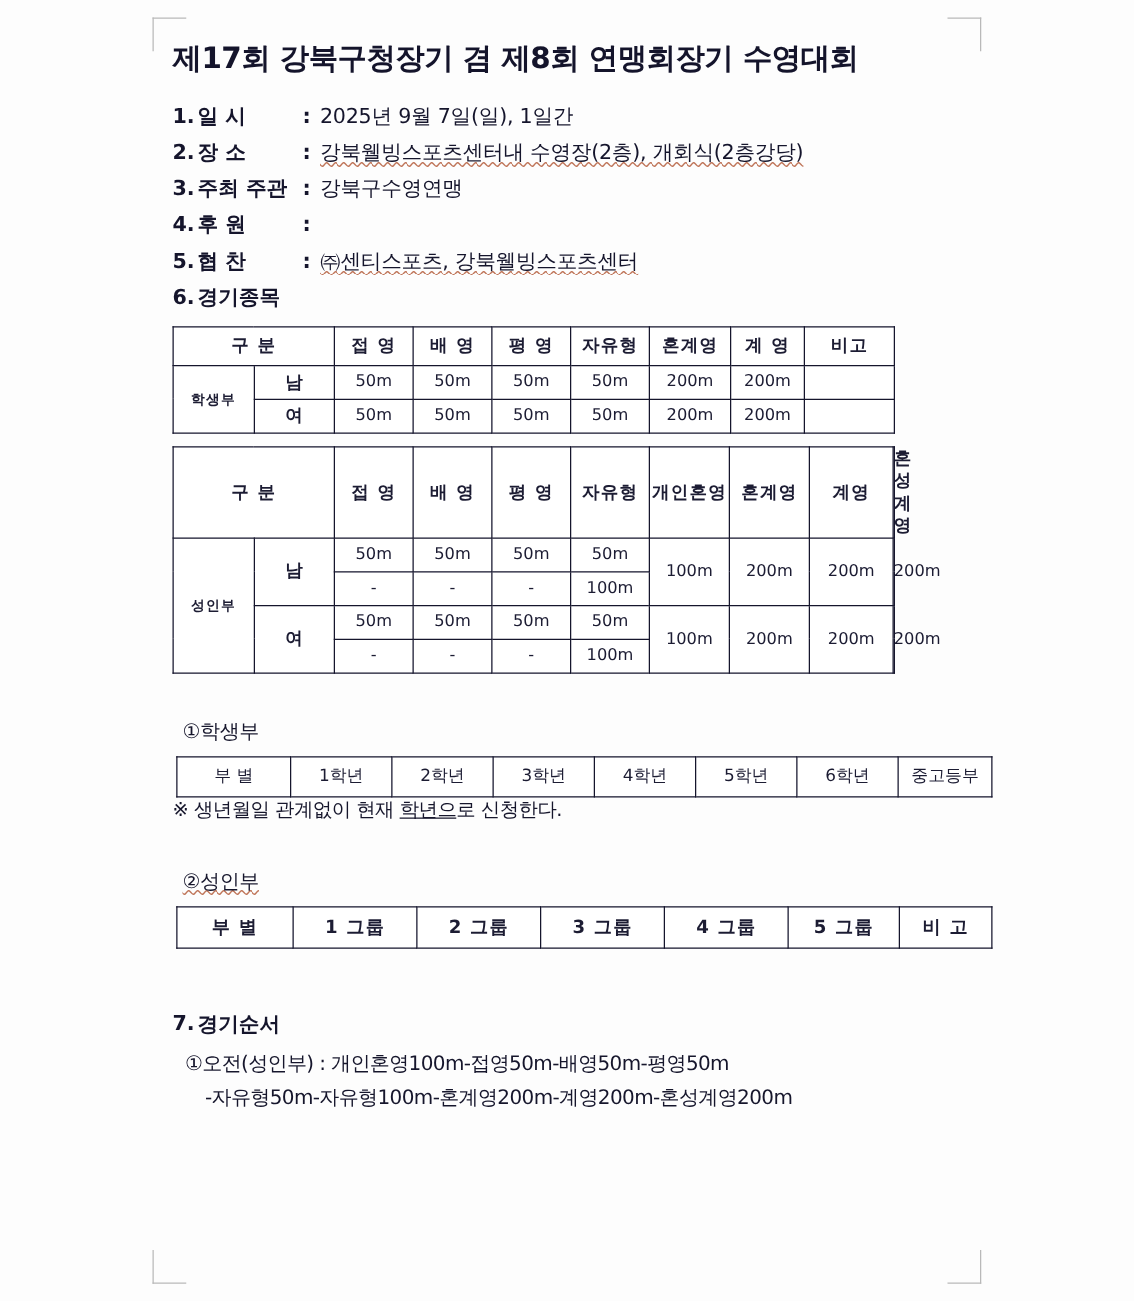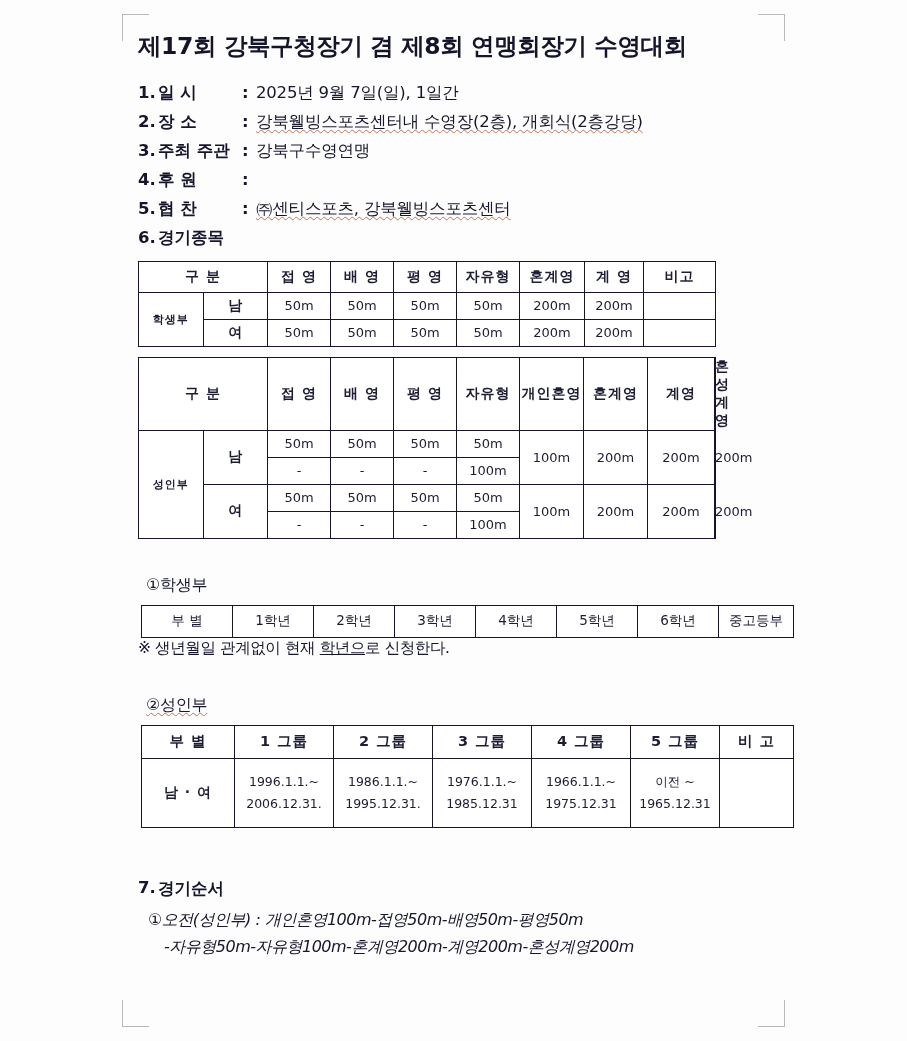"남 · 여" tr { html: <tr> <td>남 · 여</td> <td>1996.1.1.~<br>2006.12.31.</td> <td>1986.1.1.~<br>1995.12.31.</td> <td>1976.1.1.~<br>1985.12.31</td> <td>1966.1.1.~<br>1975.12.31</td> <td>이전 ~<br>1965.12.31</td> <td></td> </tr> -> none }
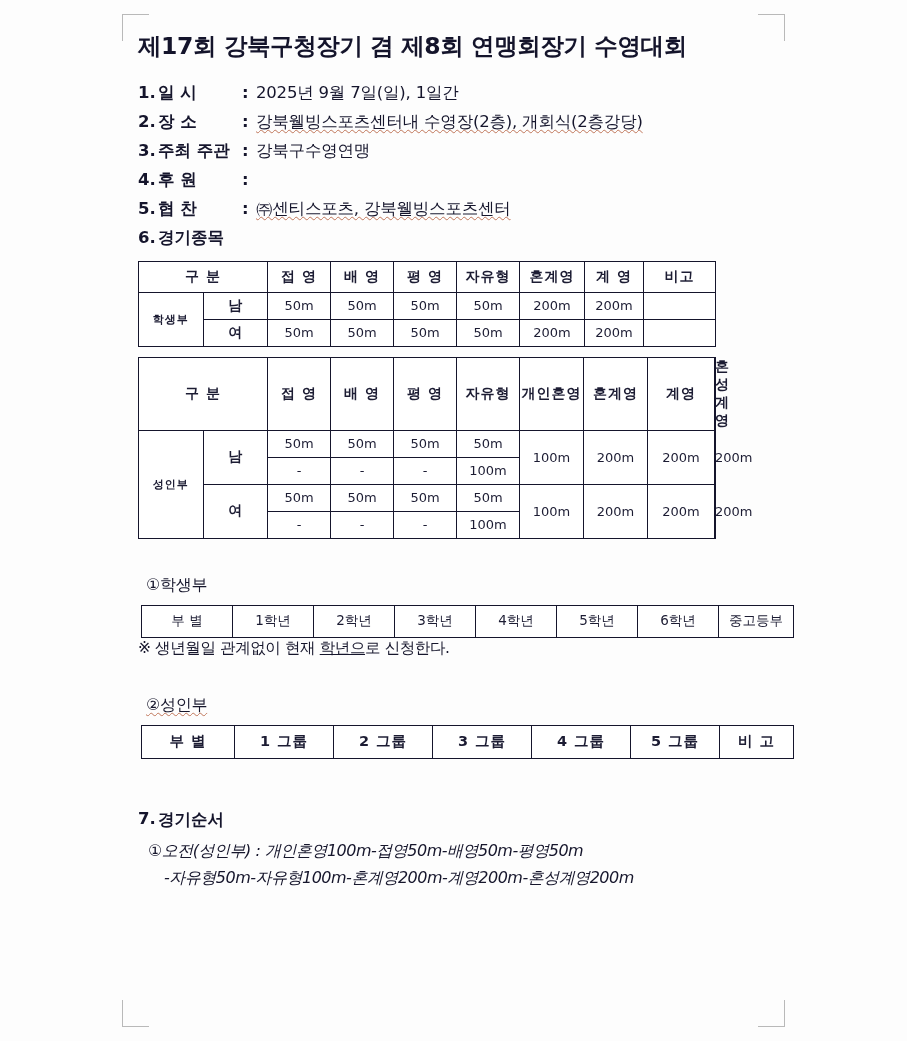"①오전(성인부) : 개인혼영100m-접영50m-배영50m-평영50m" .order-line { font-style: italic -> none }
